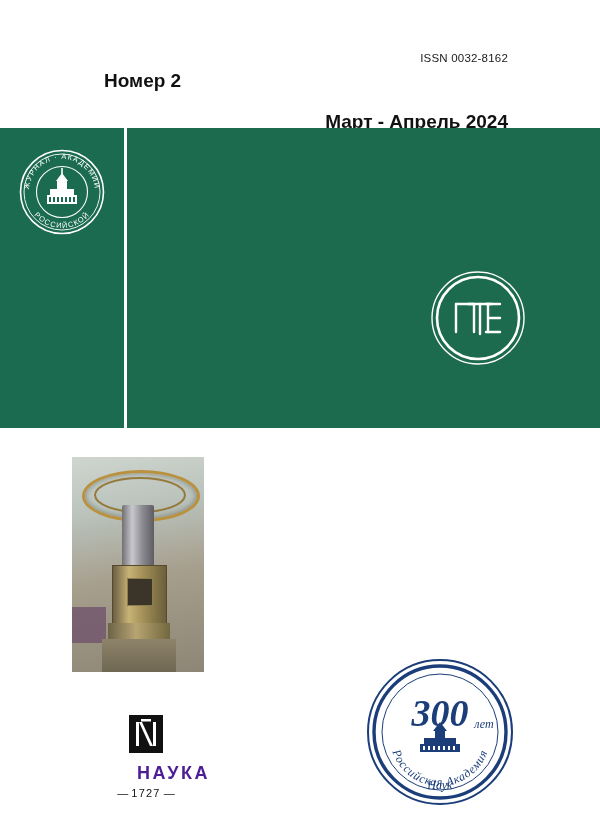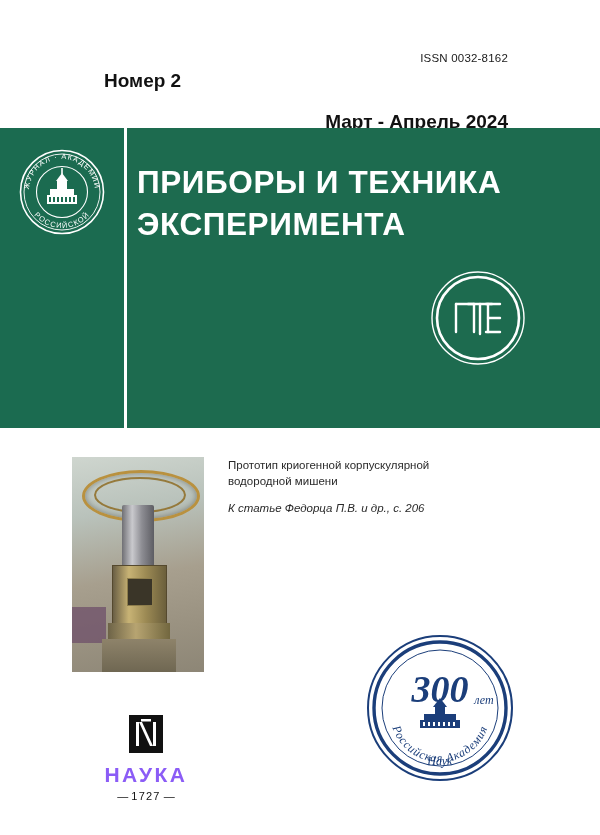"ПРИБОРЫ И ТЕХНИКА" div.title-block { html: <div> <div>ПРИБОРЫ И ТЕХНИКА</div> <div>ЭКСПЕРИМЕНТА</div> </div> -> none }
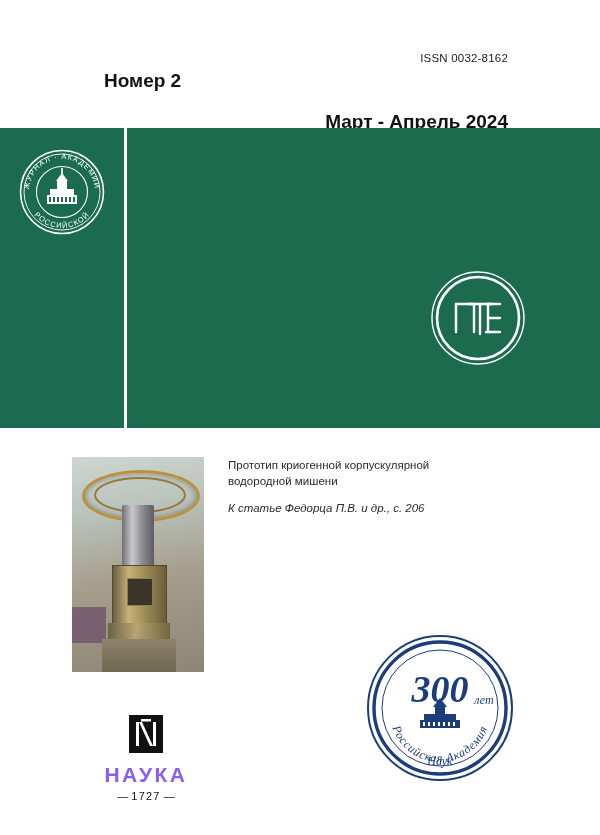"Прототип криогенной корпускулярной" div.caption { html: <div> <div>Прототип криогенной корпускулярной водородной мишени</div> <div>К статье Федорца П.В. и др., с. 206</div> </div> -> none }
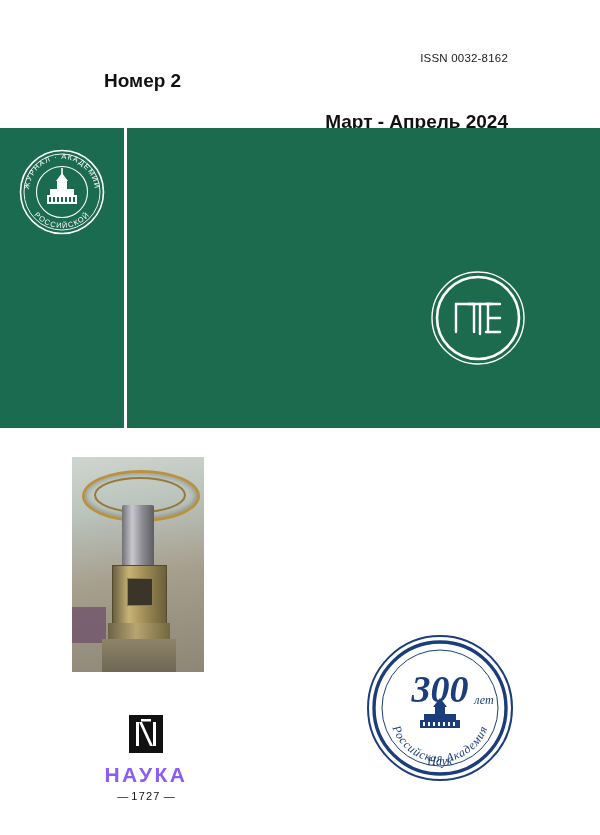"300" .emblem300 { top: 628px -> 652px }
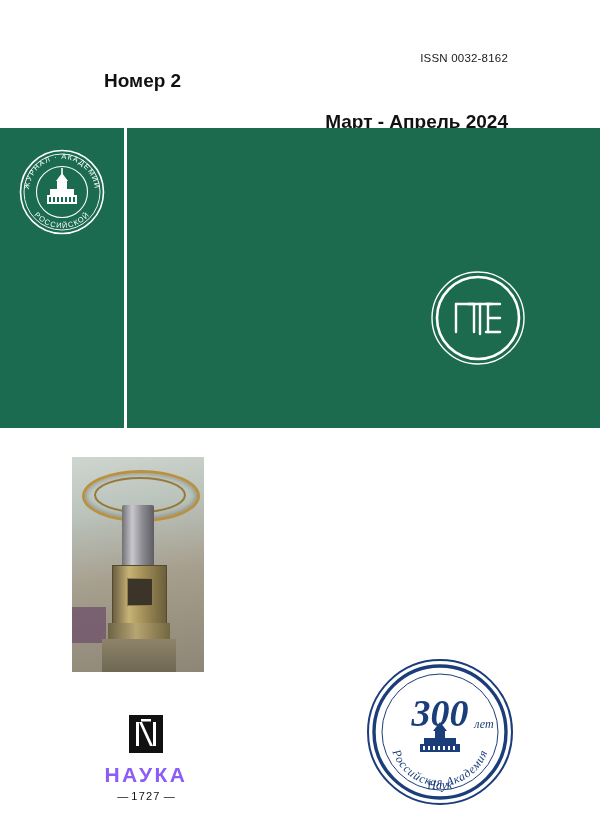"НАУКА" .nauka-word { color: #8b5cf6 -> #4c1d95; font-size: 21px -> 18px; text-align: none -> right }
